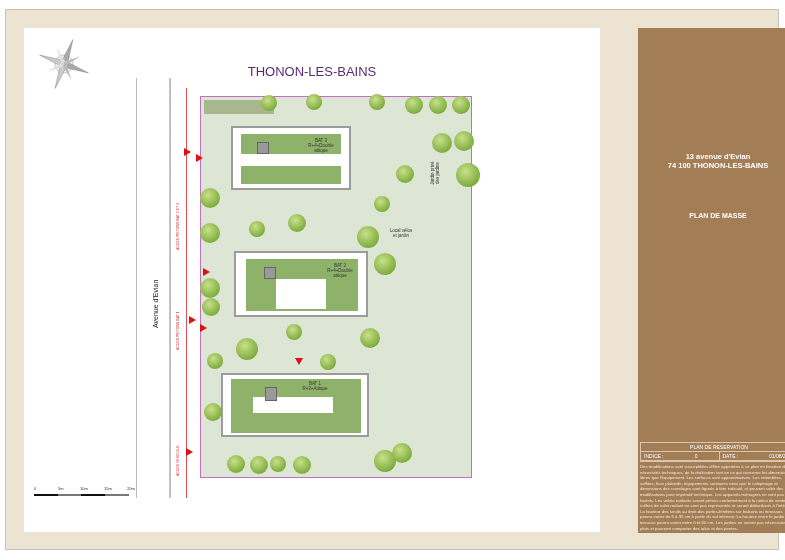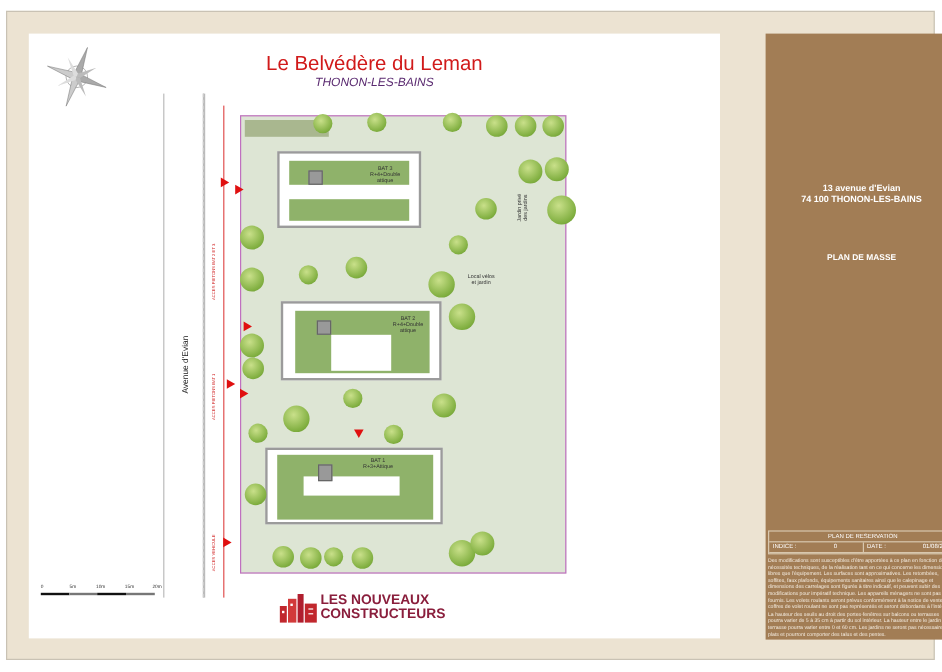"Le Belvédère du Leman" div.title { html: <div>Le Belvédère du Leman</div> -> none }
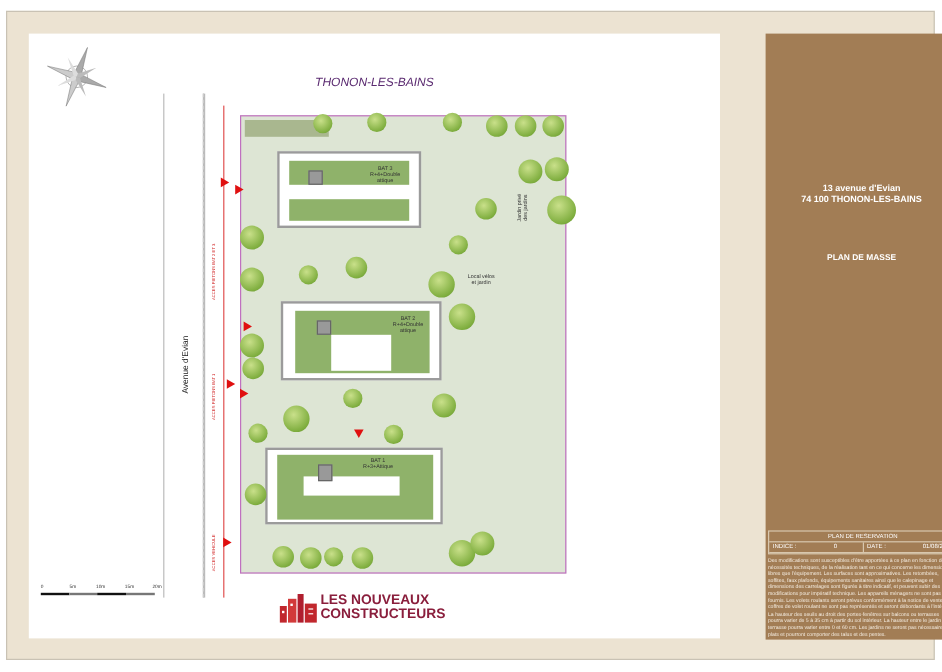"THONON-LES-BAINS" .t2 { font-size: 10px -> 13px; font-style: italic -> none }
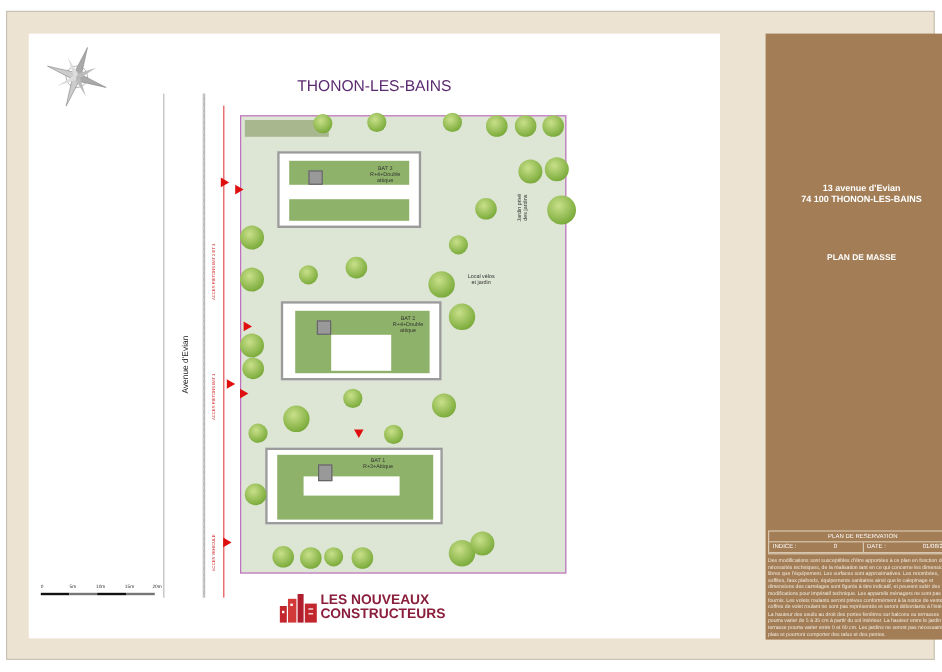"LES NOUVEAUX" div.logo { html: <div> <svg> <rect></rect> <rect></rect> <rect></rect> <rect></rect> <rect></rect> <rect></rect> <rect></rect> <rect></rect> </svg> <div> <div>LES NOUVEAUX</div> <div>CONSTRUCTEURS</div> </div> </div> -> none }
